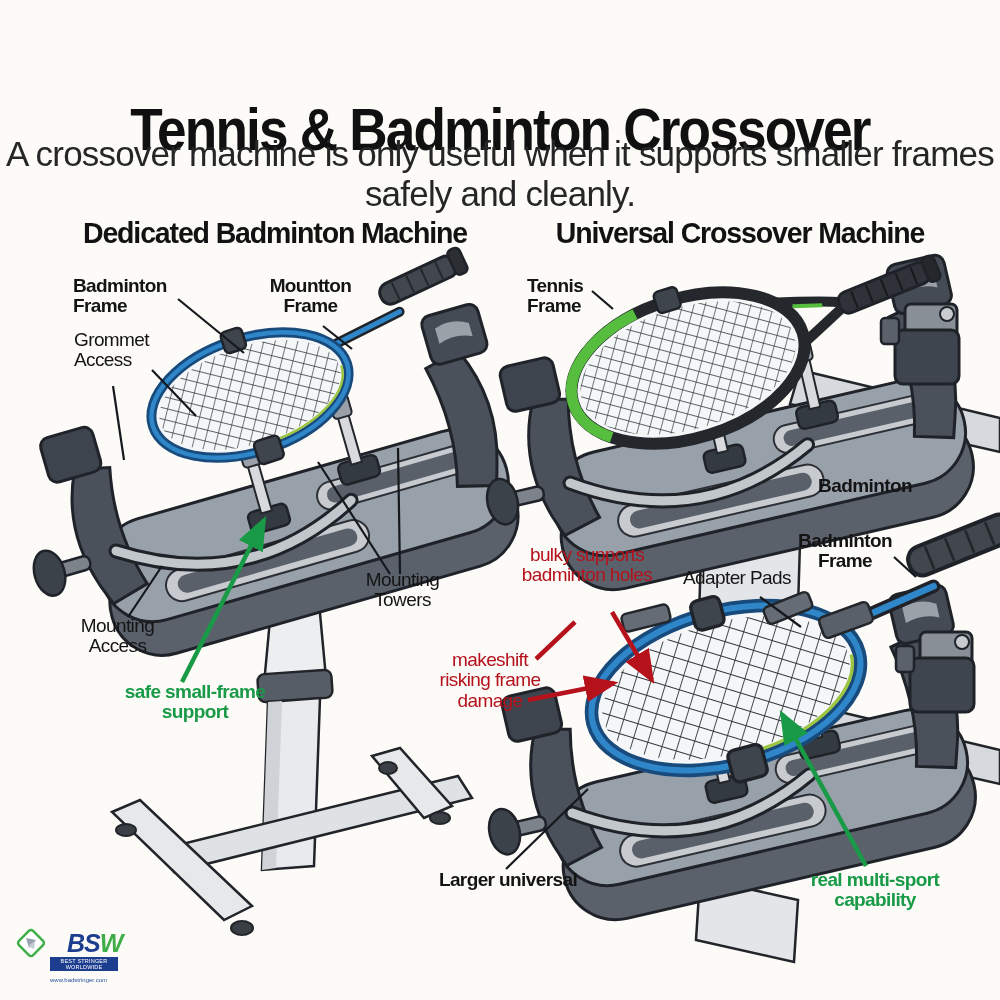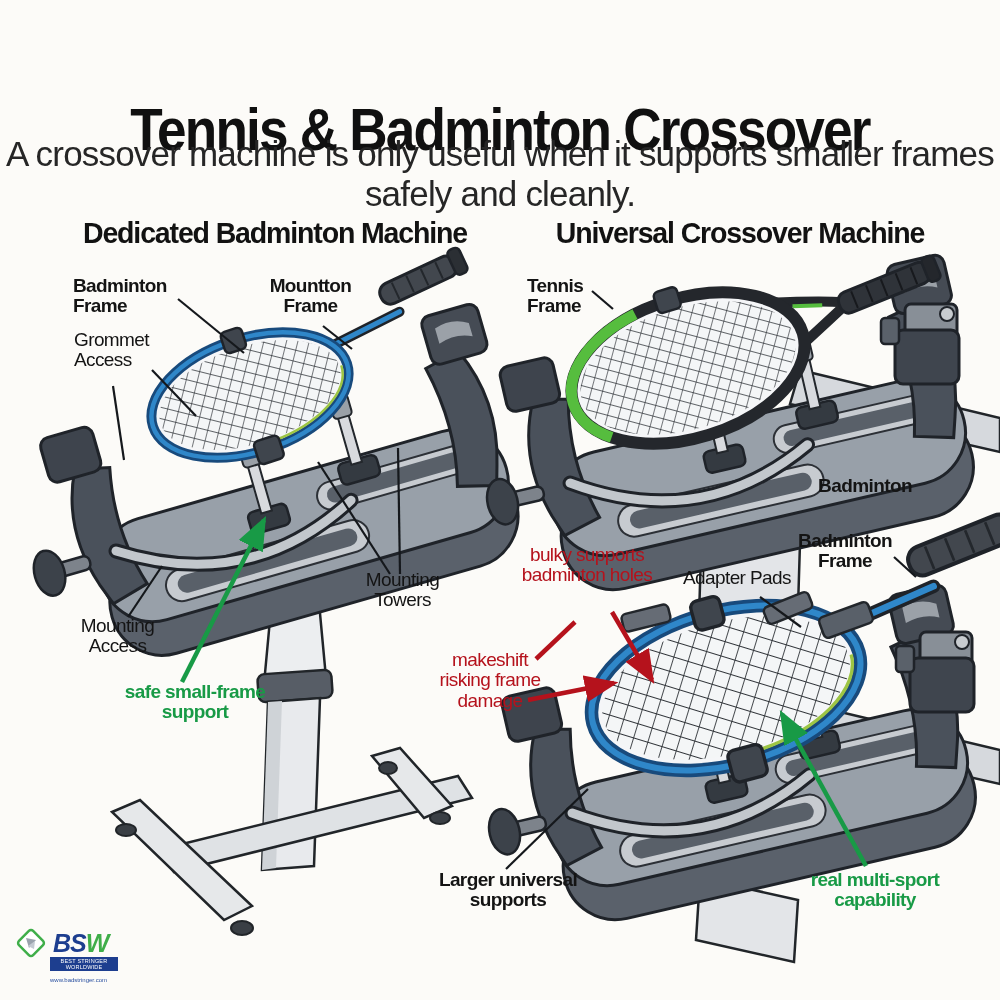"supports" span { html: <span>supports</span> -> none }
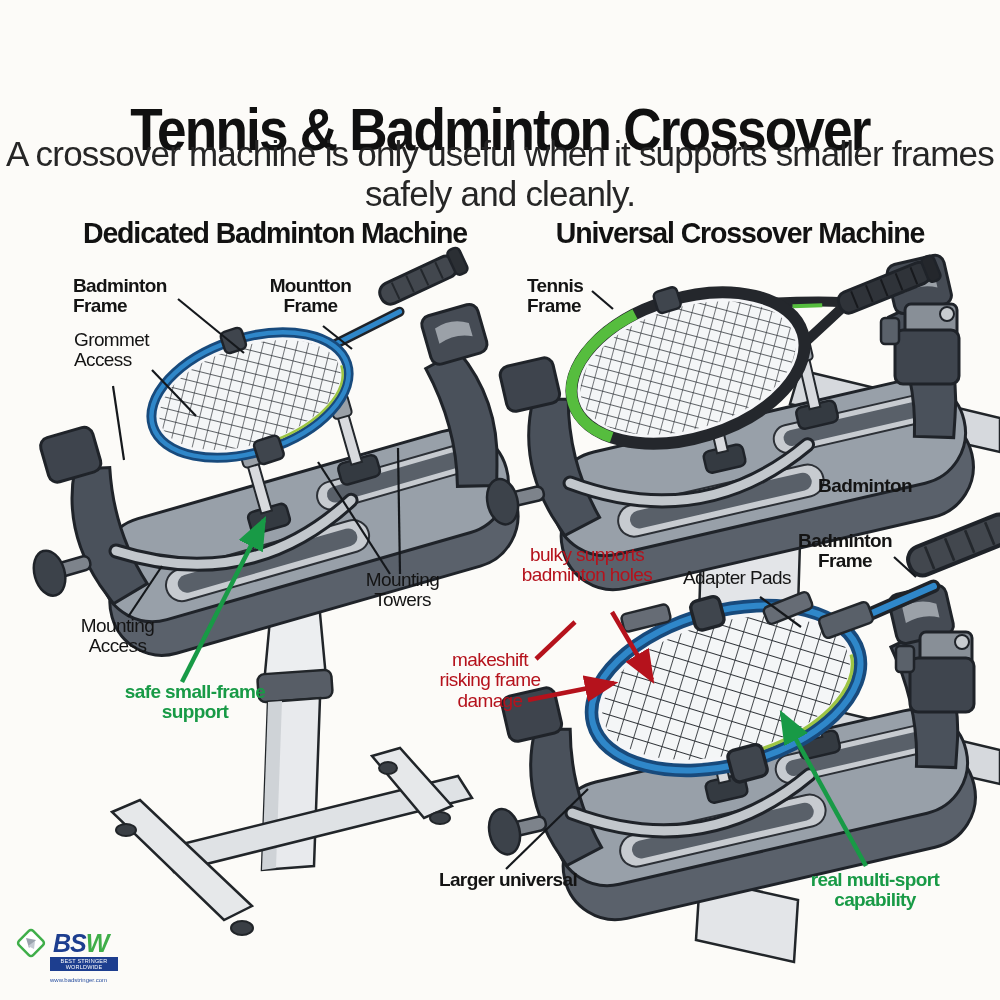"BSW" .logo-row { gap: 5px -> 19px }
